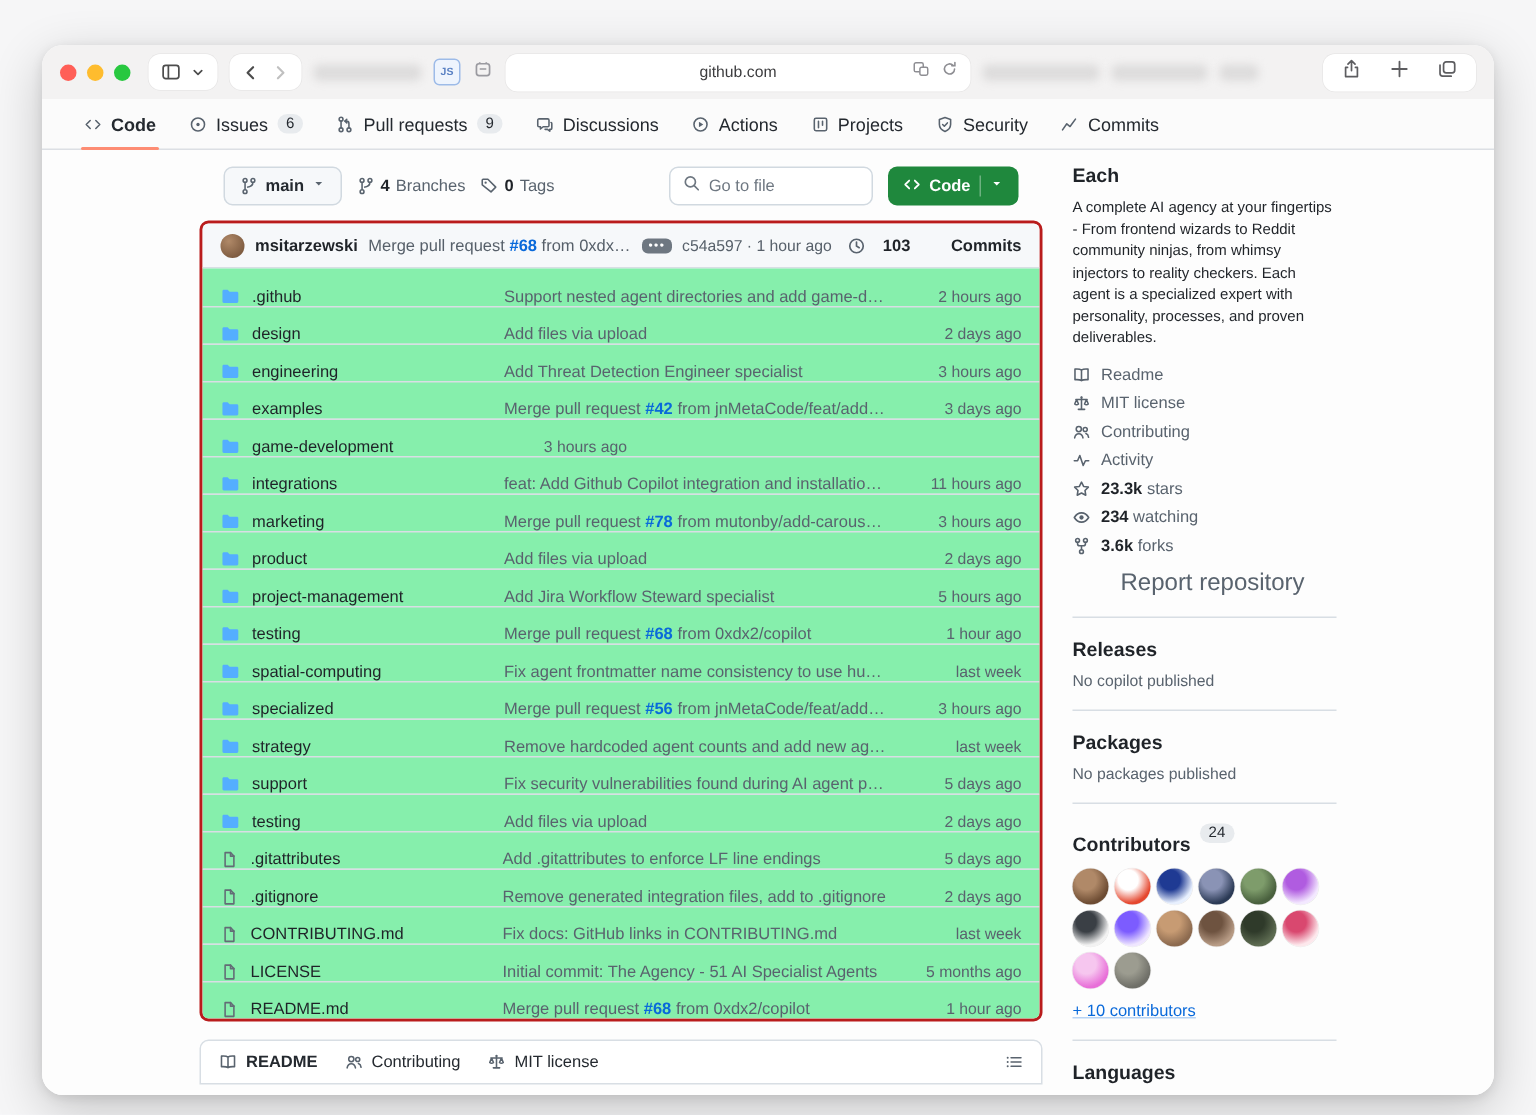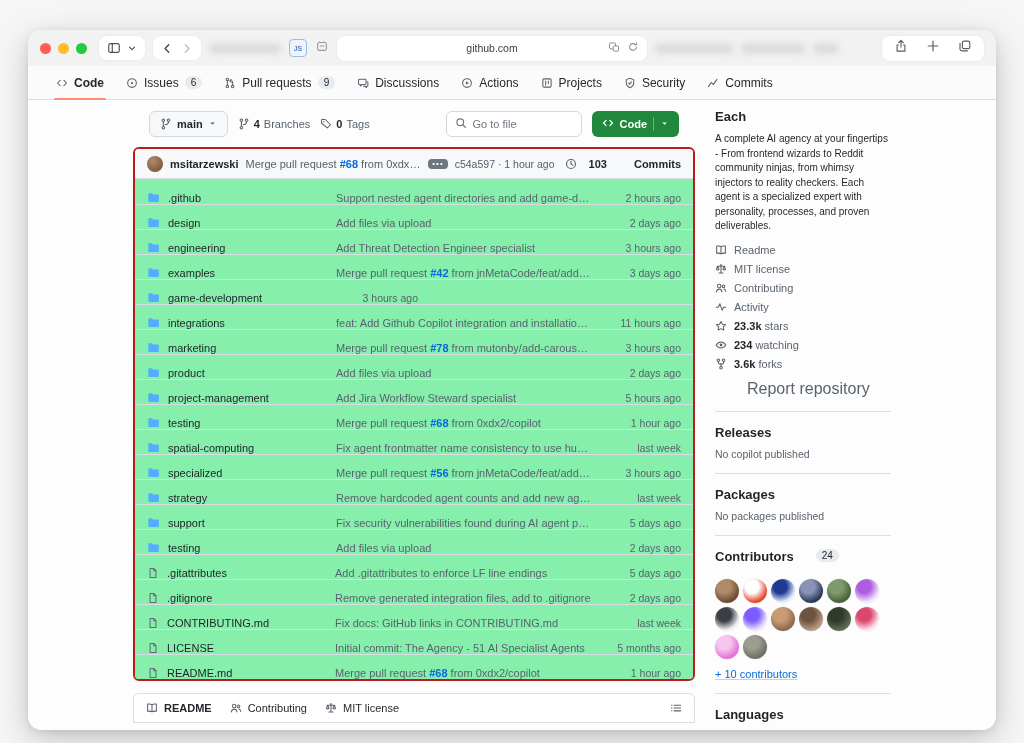"Contributors" .chead { align-items: flex-start -> flex-end; gap: 22px -> 6px }
